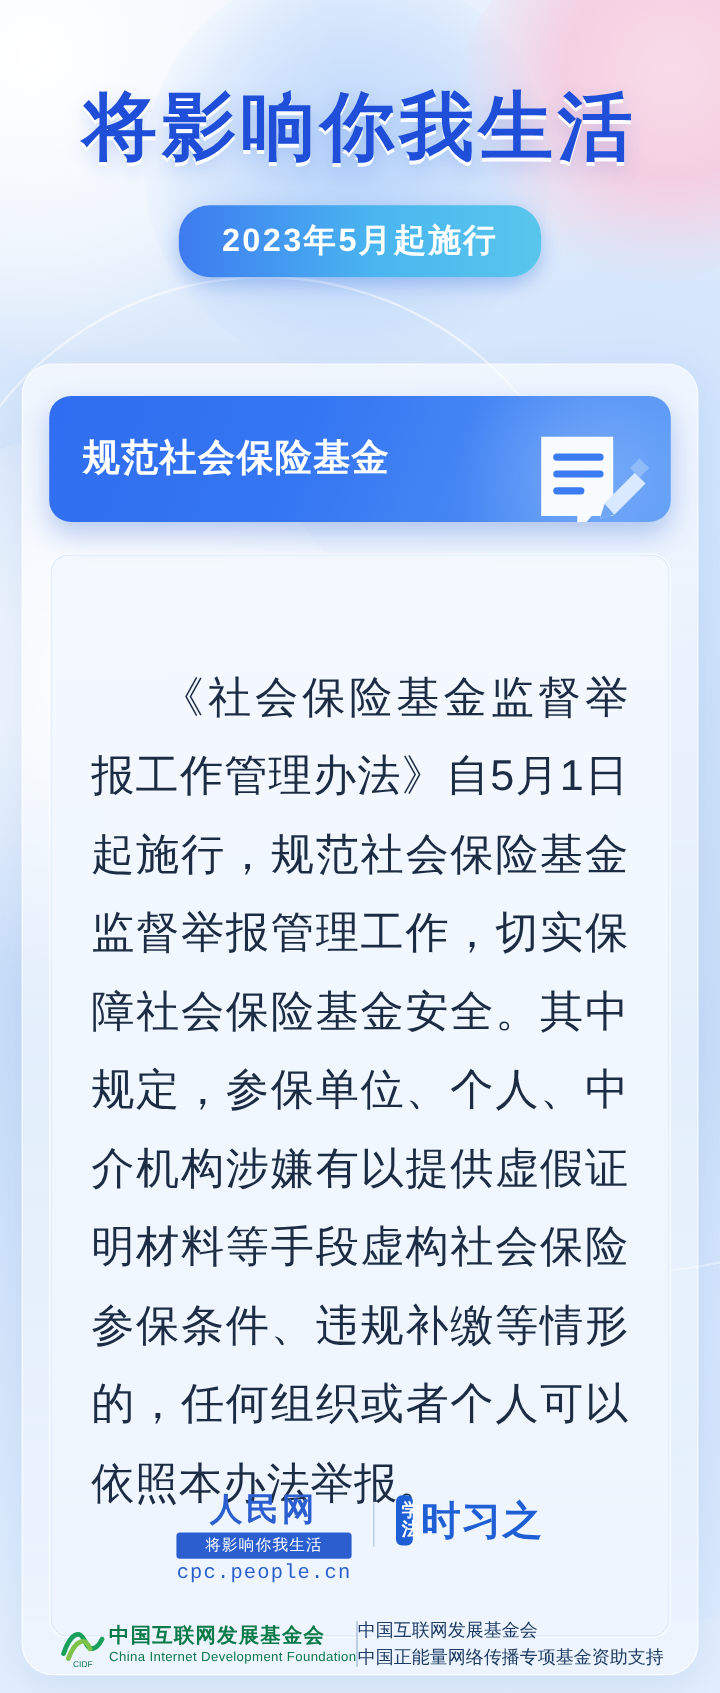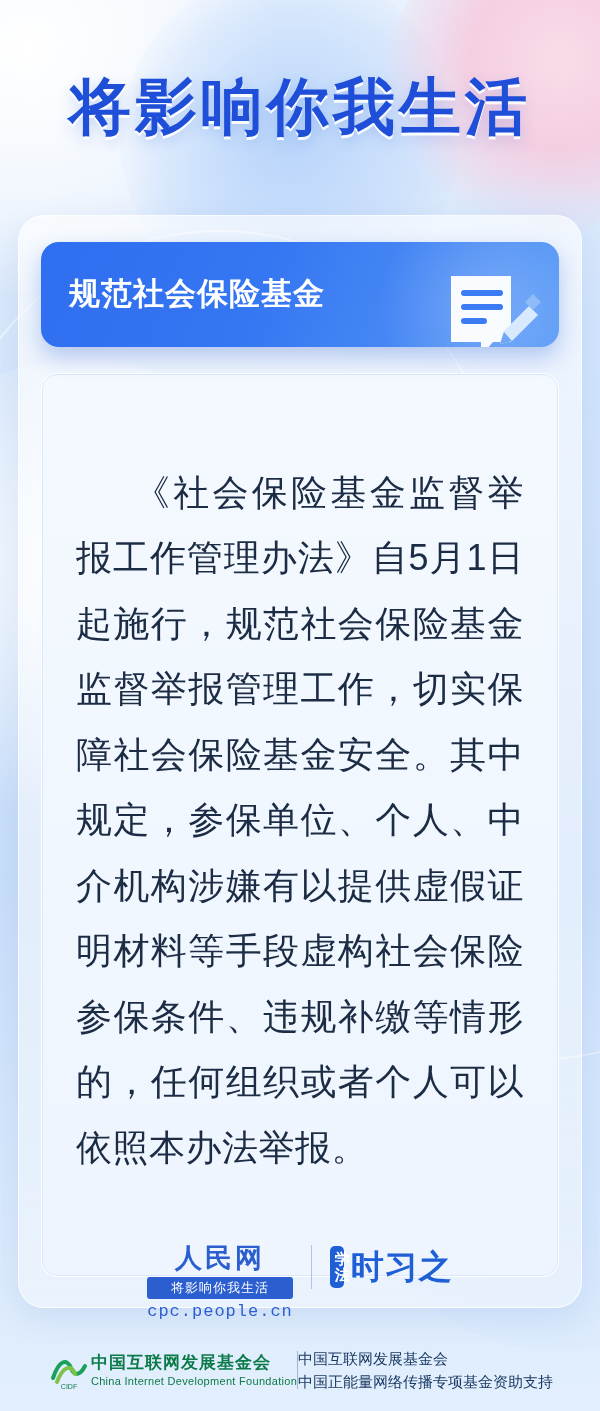"2023年5月起施行" div.subtitle-wrap { html: none -> <div> <span>2023年5月起施行</span> </div> }
